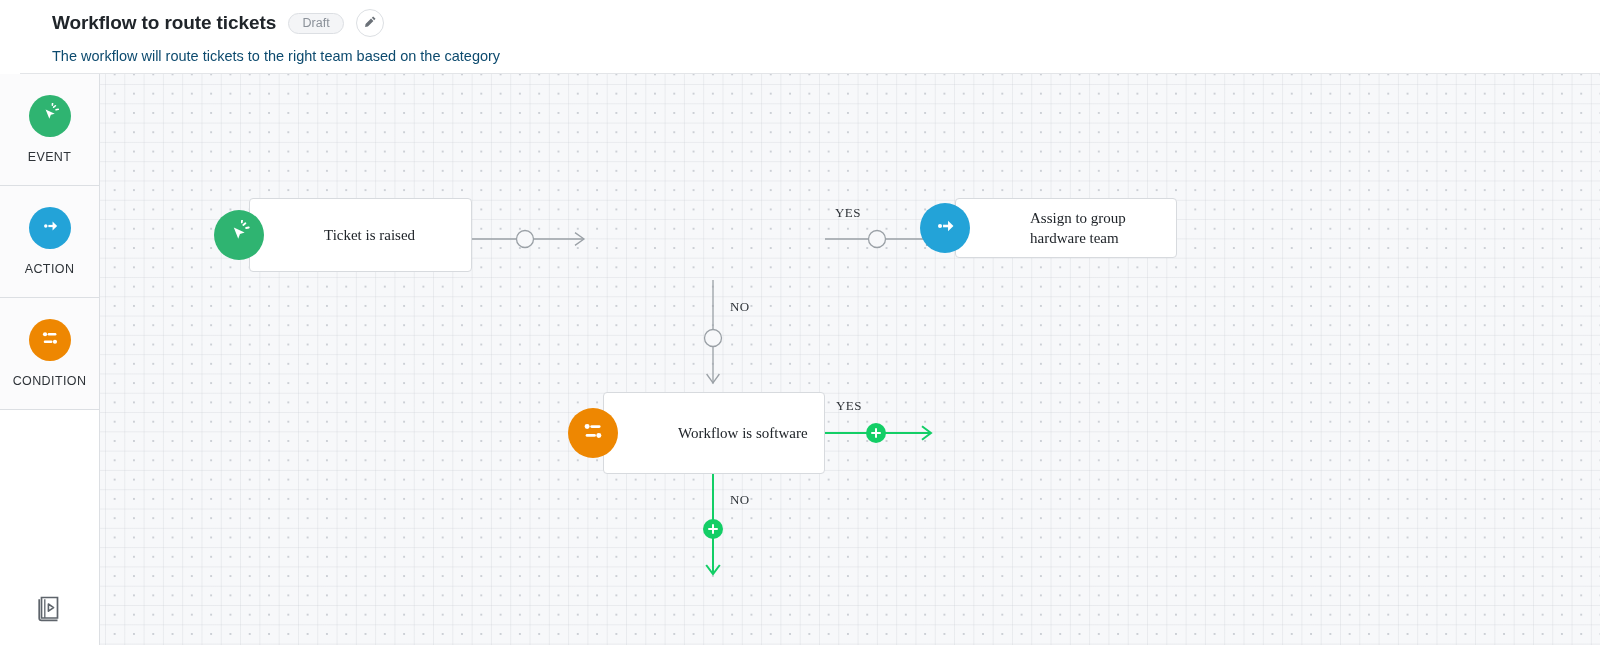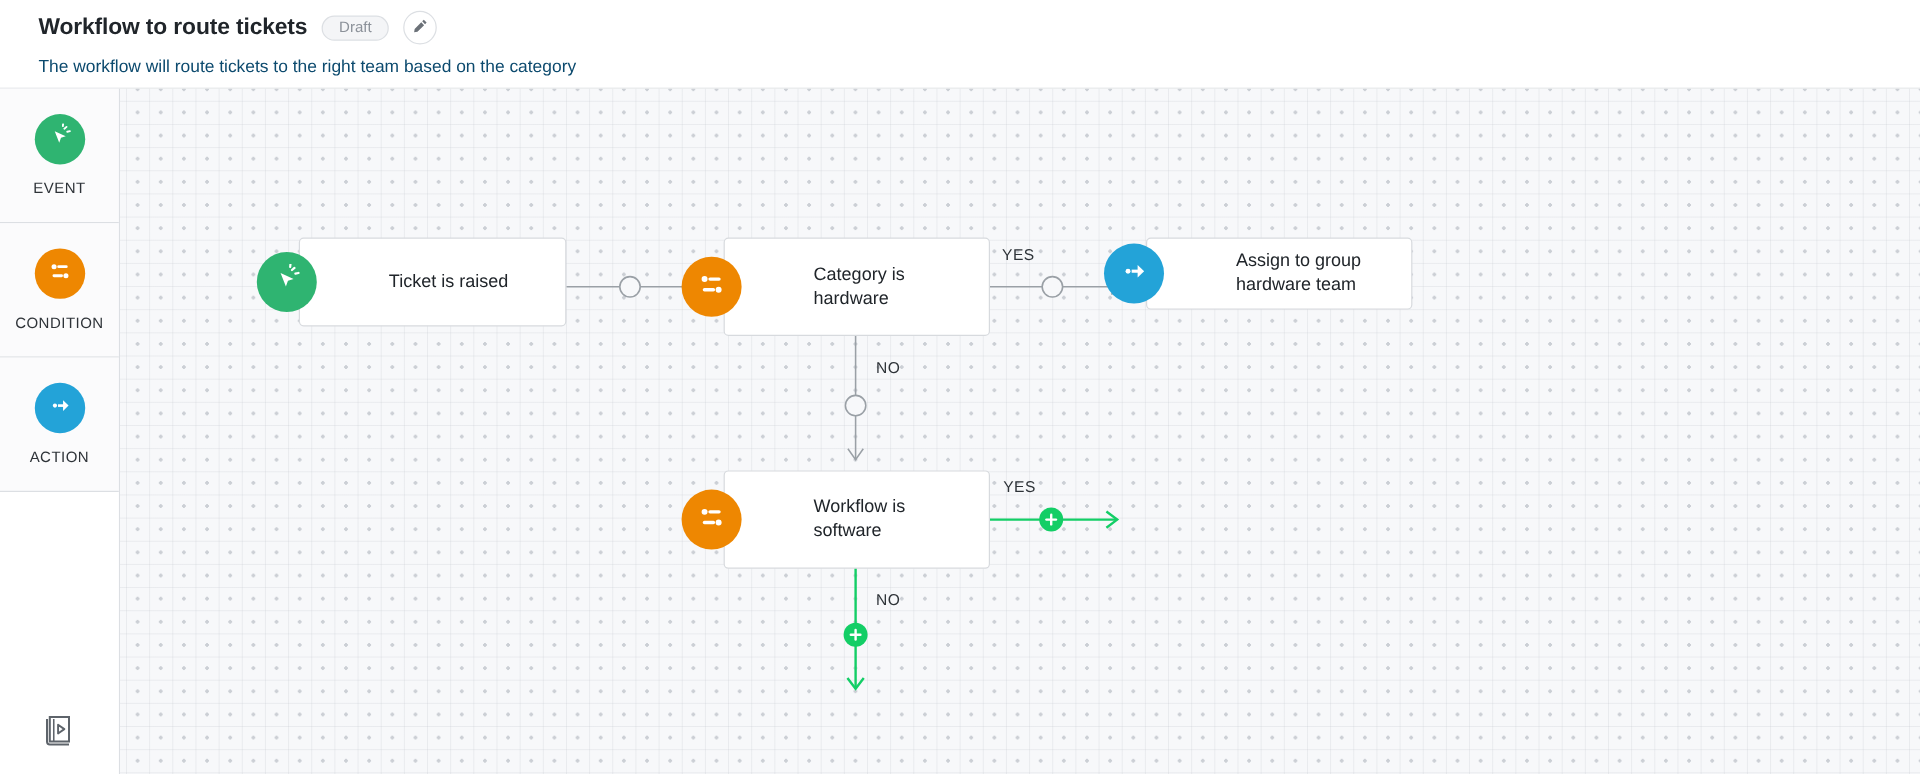"Workflow to route tickets" .header { margin-left: none -> 20px }
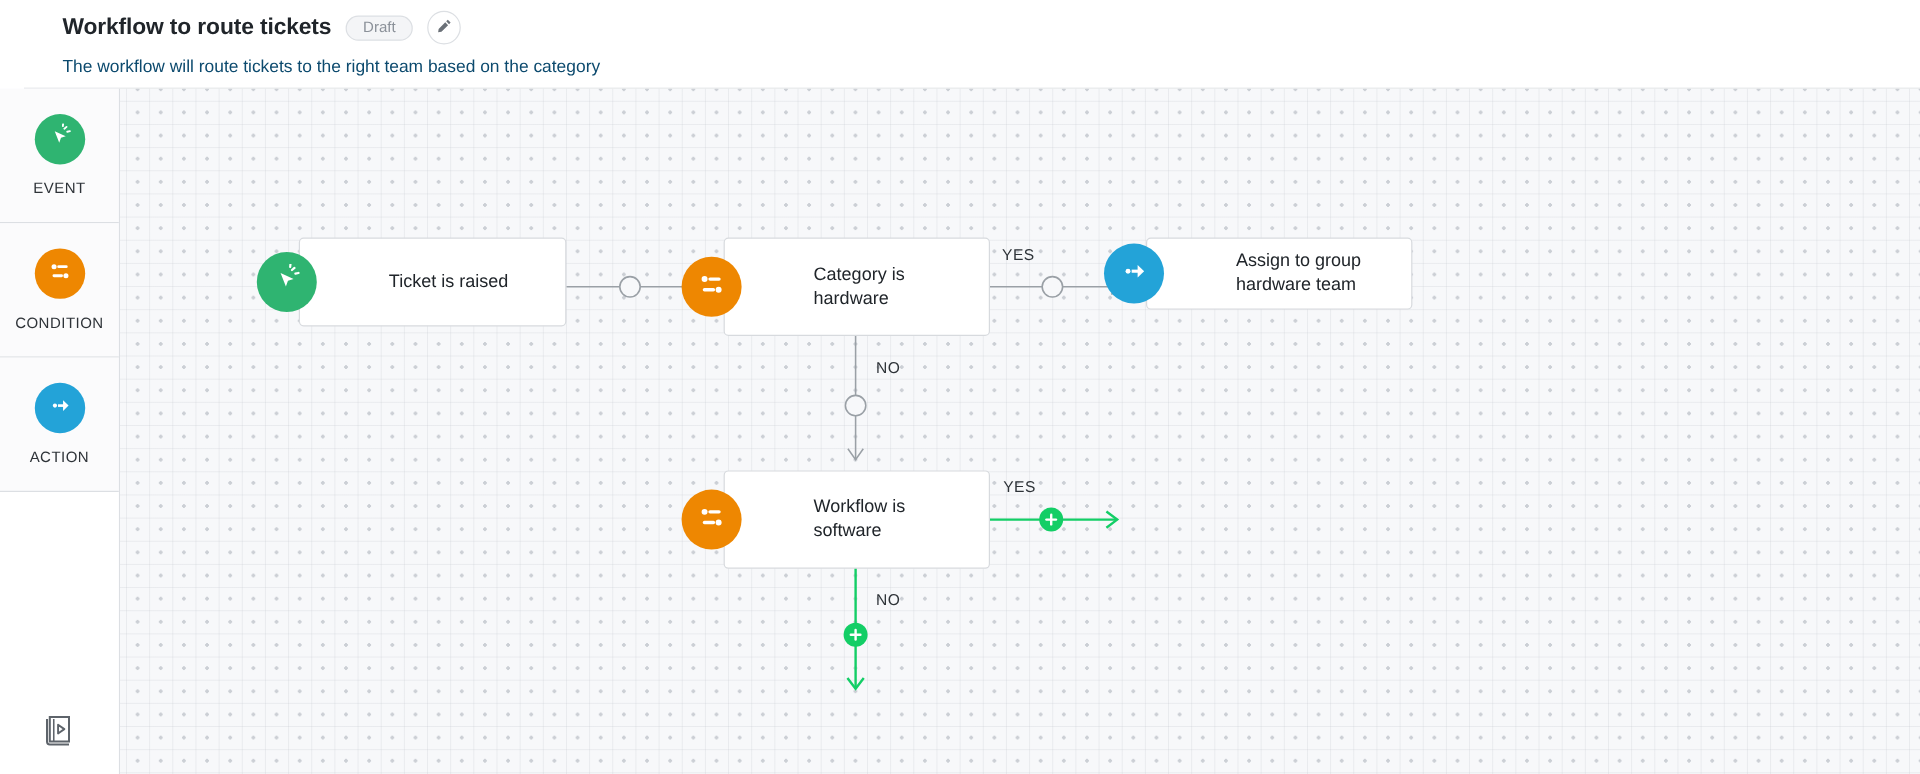"YES" .canvas { font-family: none -> Liberation Serif, serif }
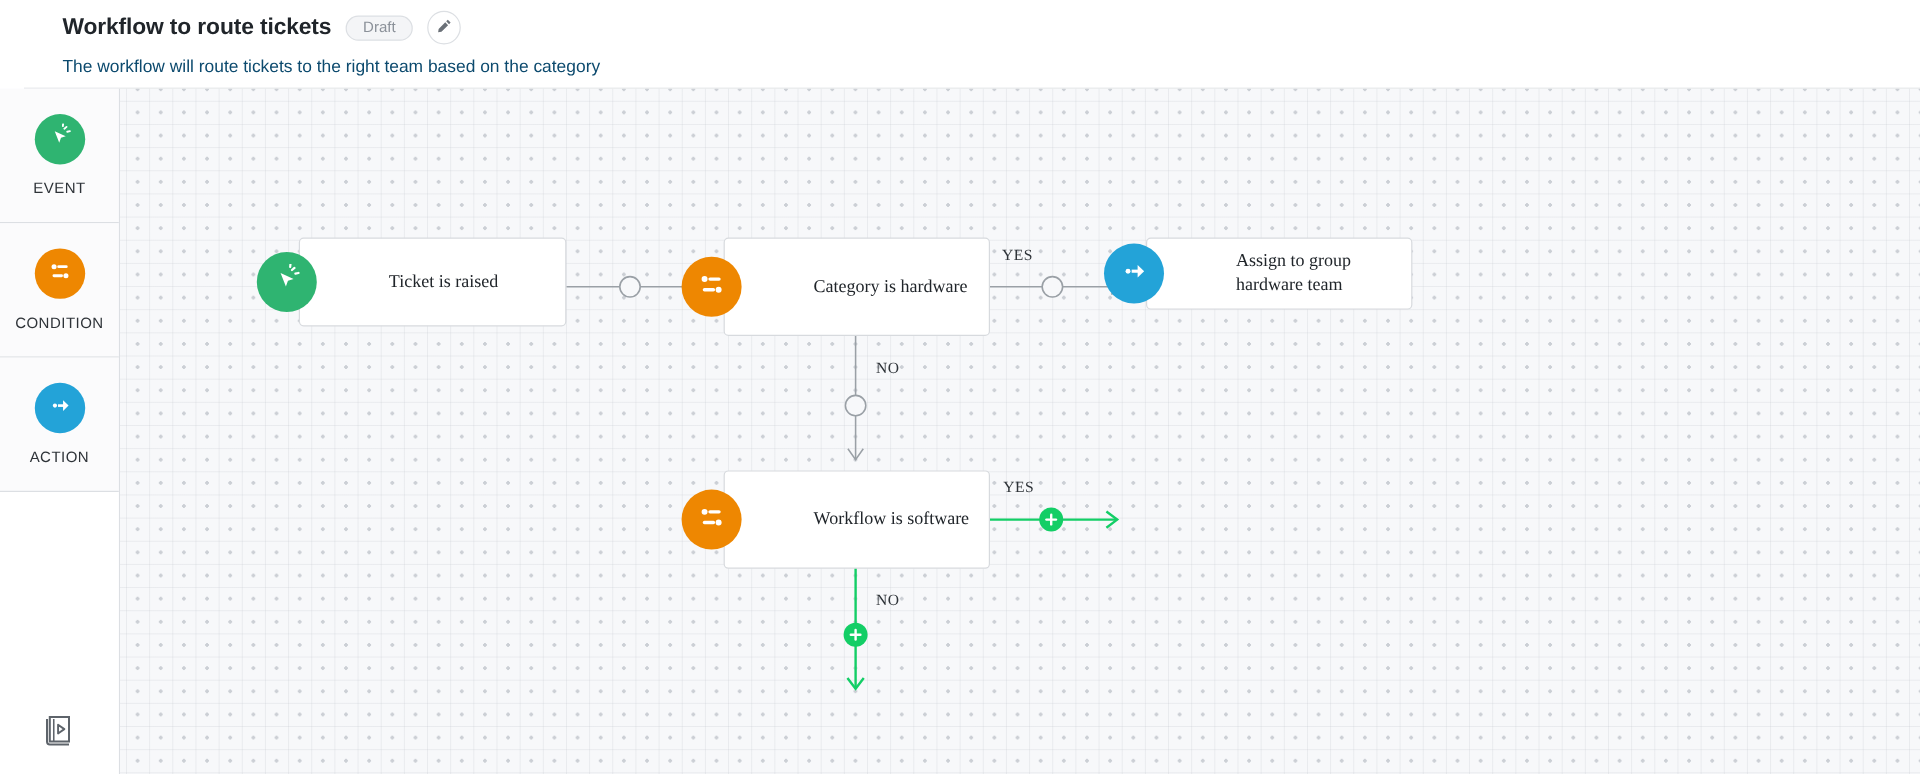"Category is hardware" div.node { html: <div> <div> <span> <svg> <rect></rect> <circle></circle> <rect></rect> <circle></circle> </svg> </span> </div> <div>Category is hardware</div> </div> -> none }
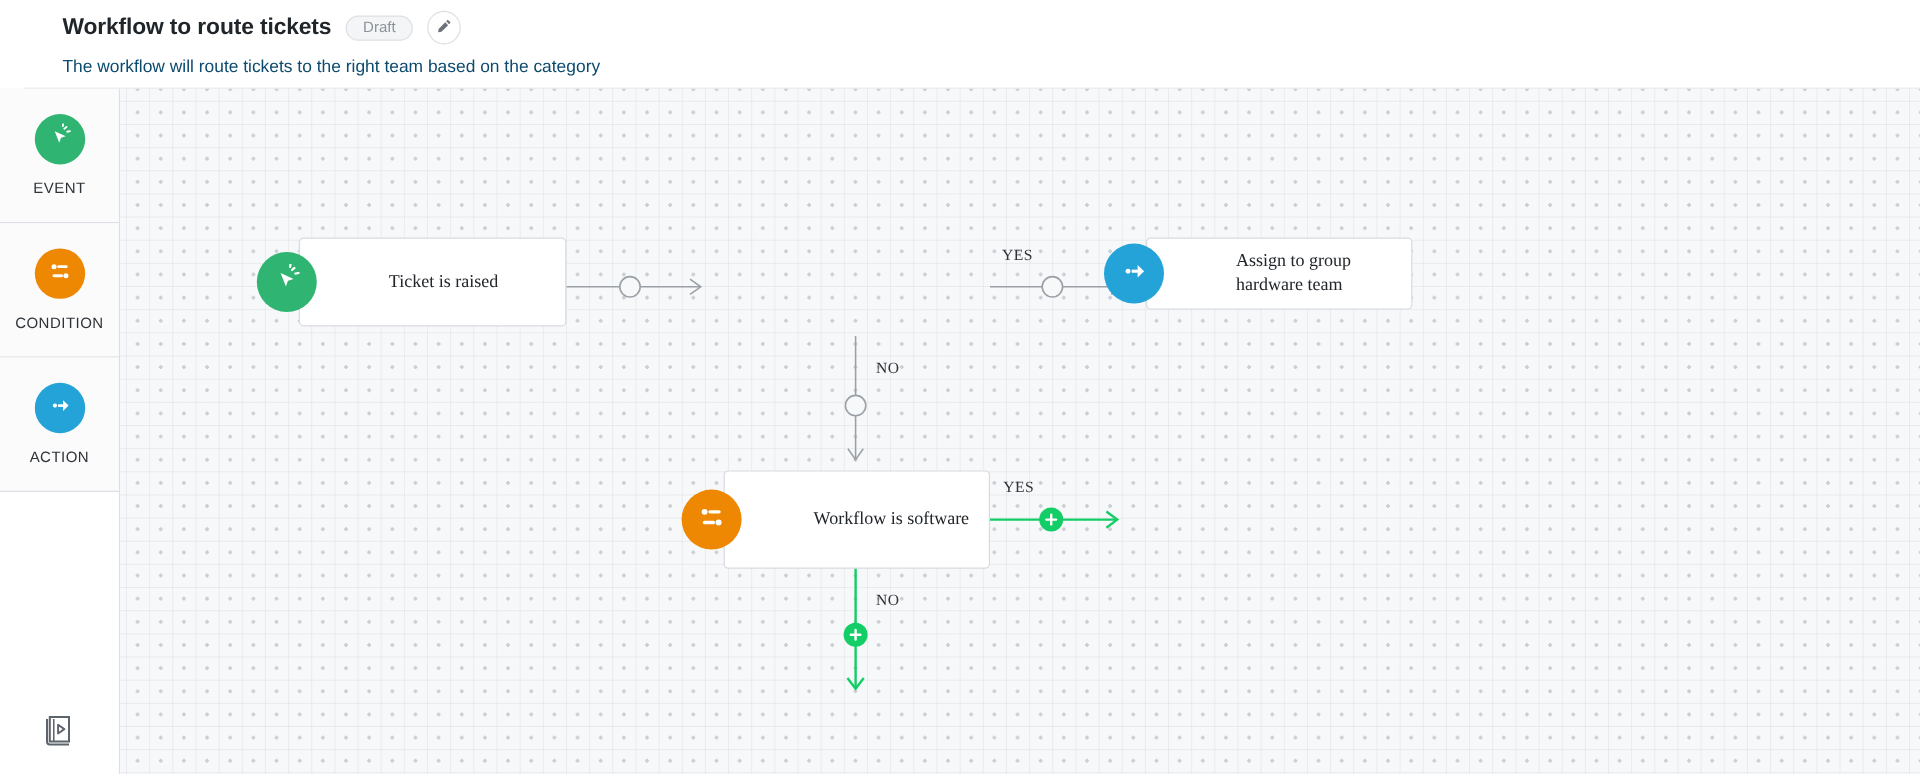"CONDITION" div.palette-item { order: before "ACTION" -> after "ACTION" }
